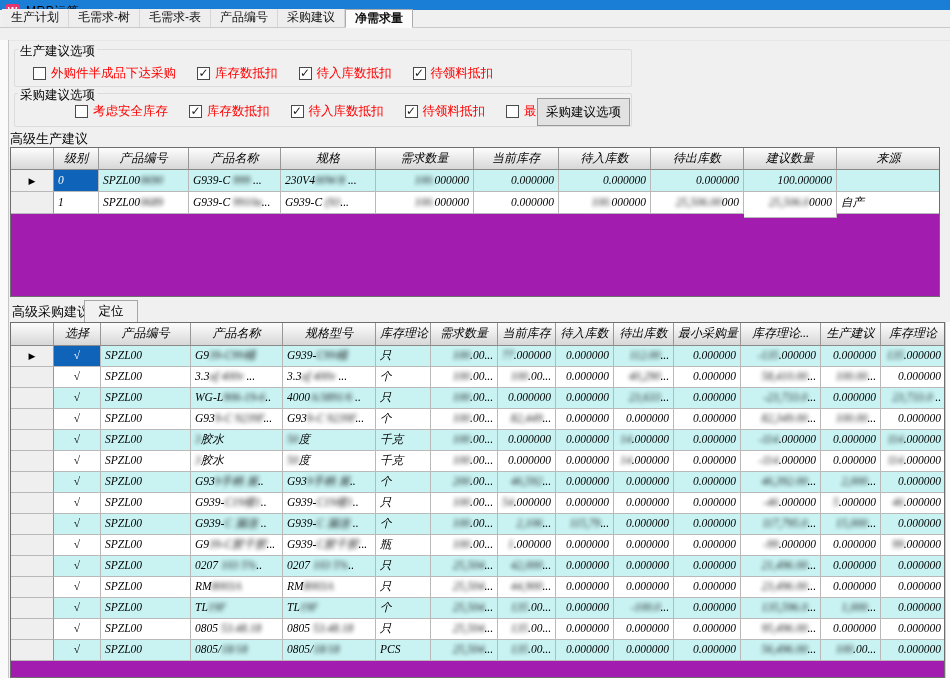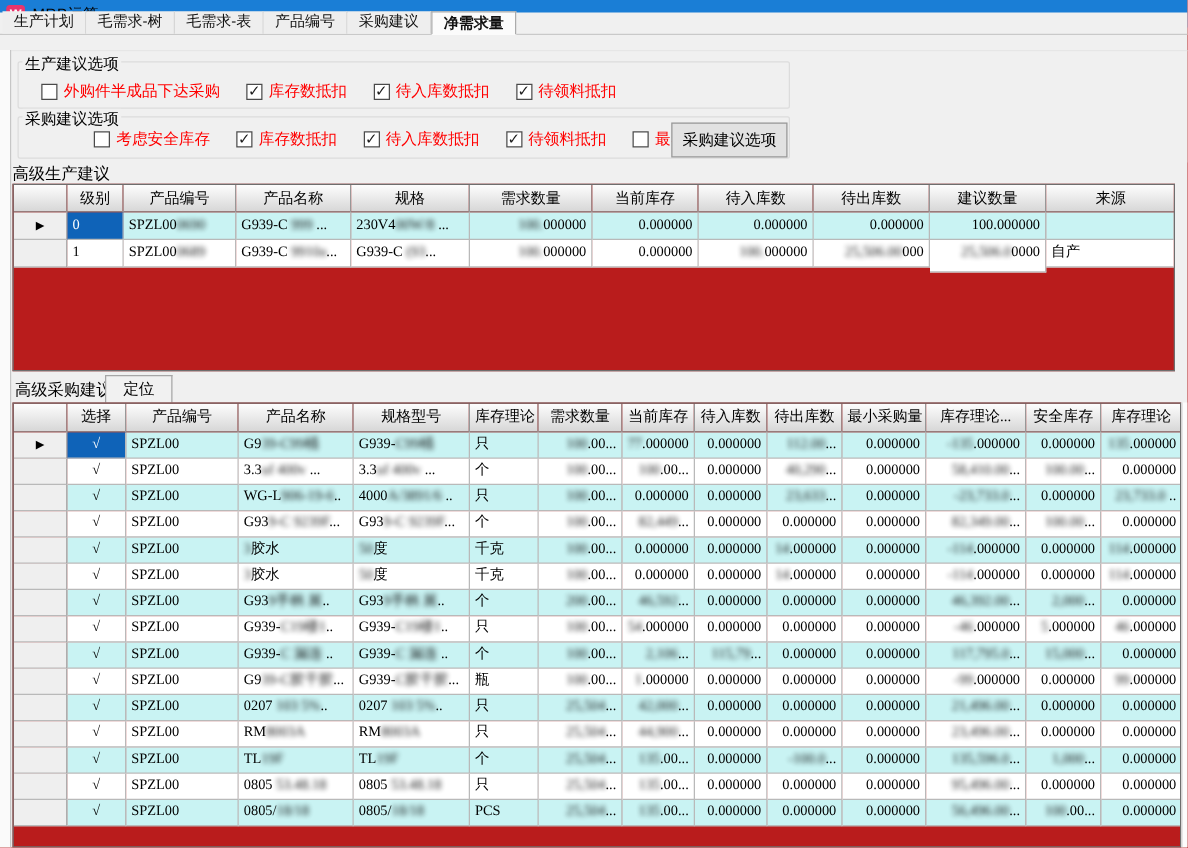"级别" .gridwrap { background: #b91c1c -> #a21caf; font-style: none -> italic }
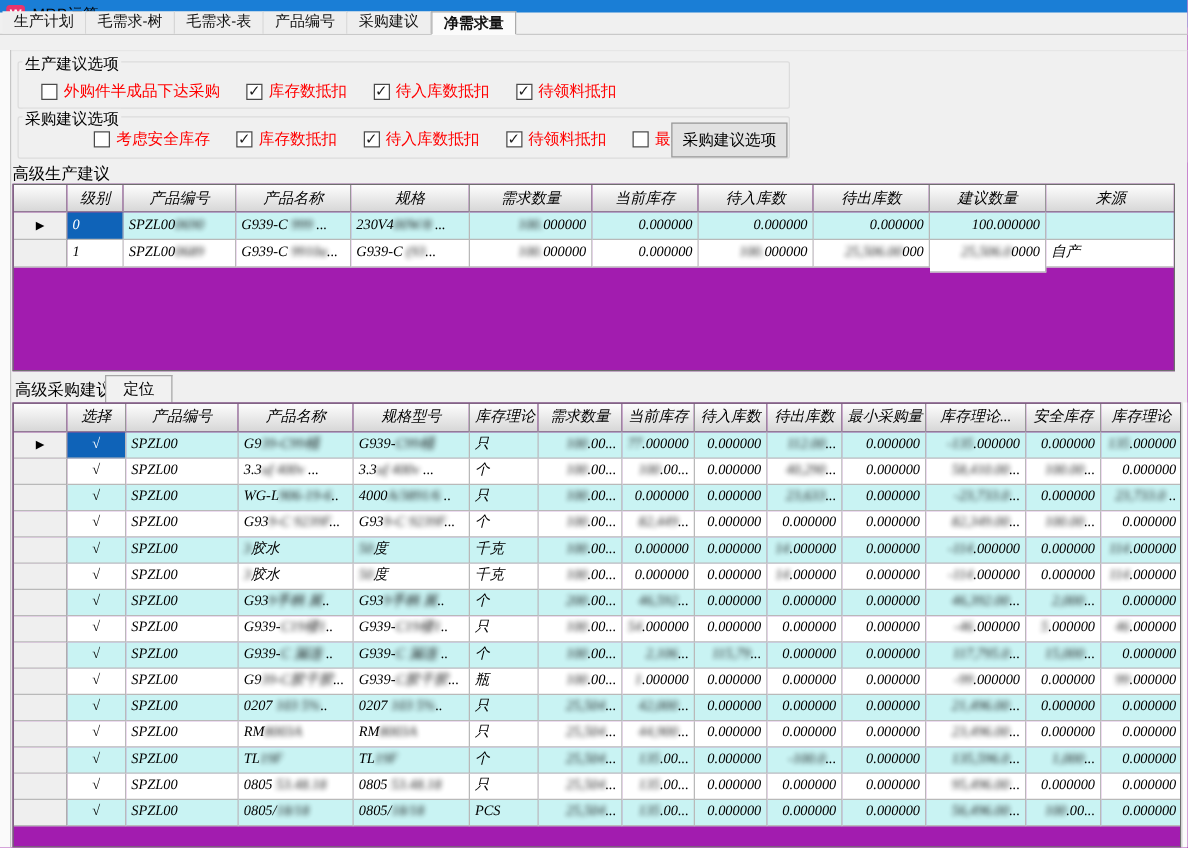"安全库存" div.gcell { text: 安全库存 -> 生产建议 }
